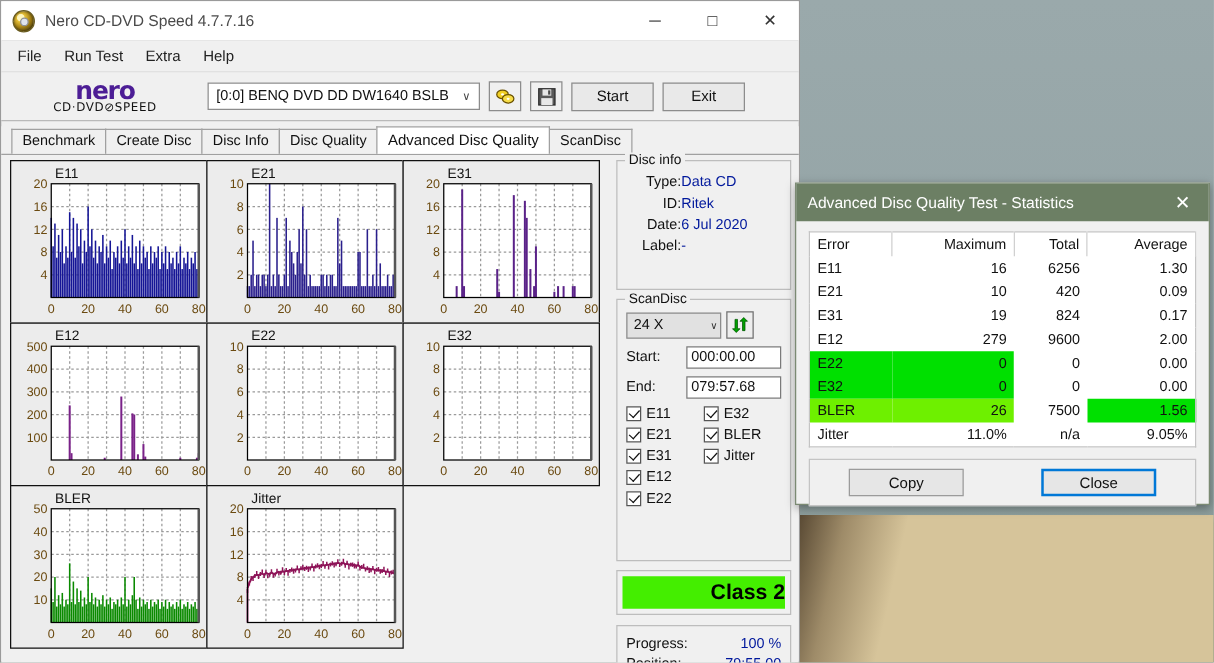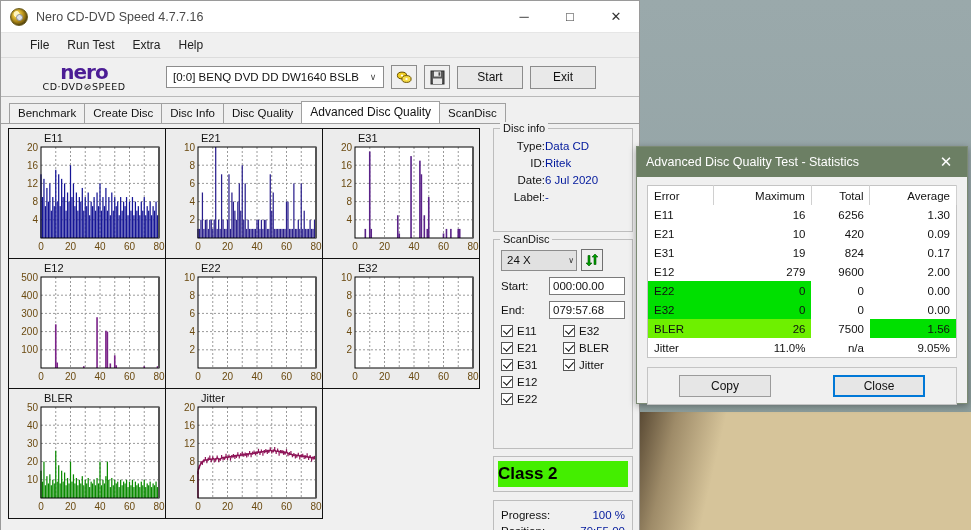"File" .menubar { padding: 0 20px -> 0 4px }
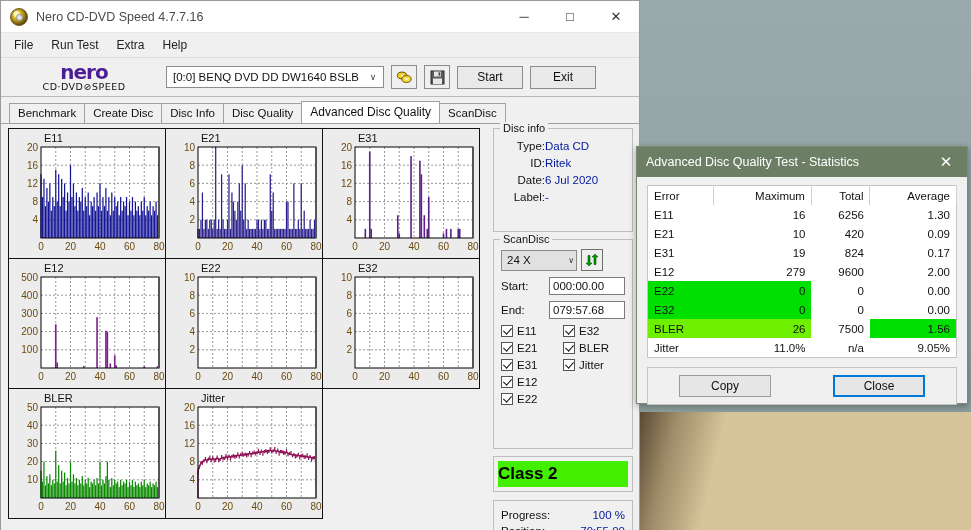"Class 2" .classbadge { text-align: left -> right }
